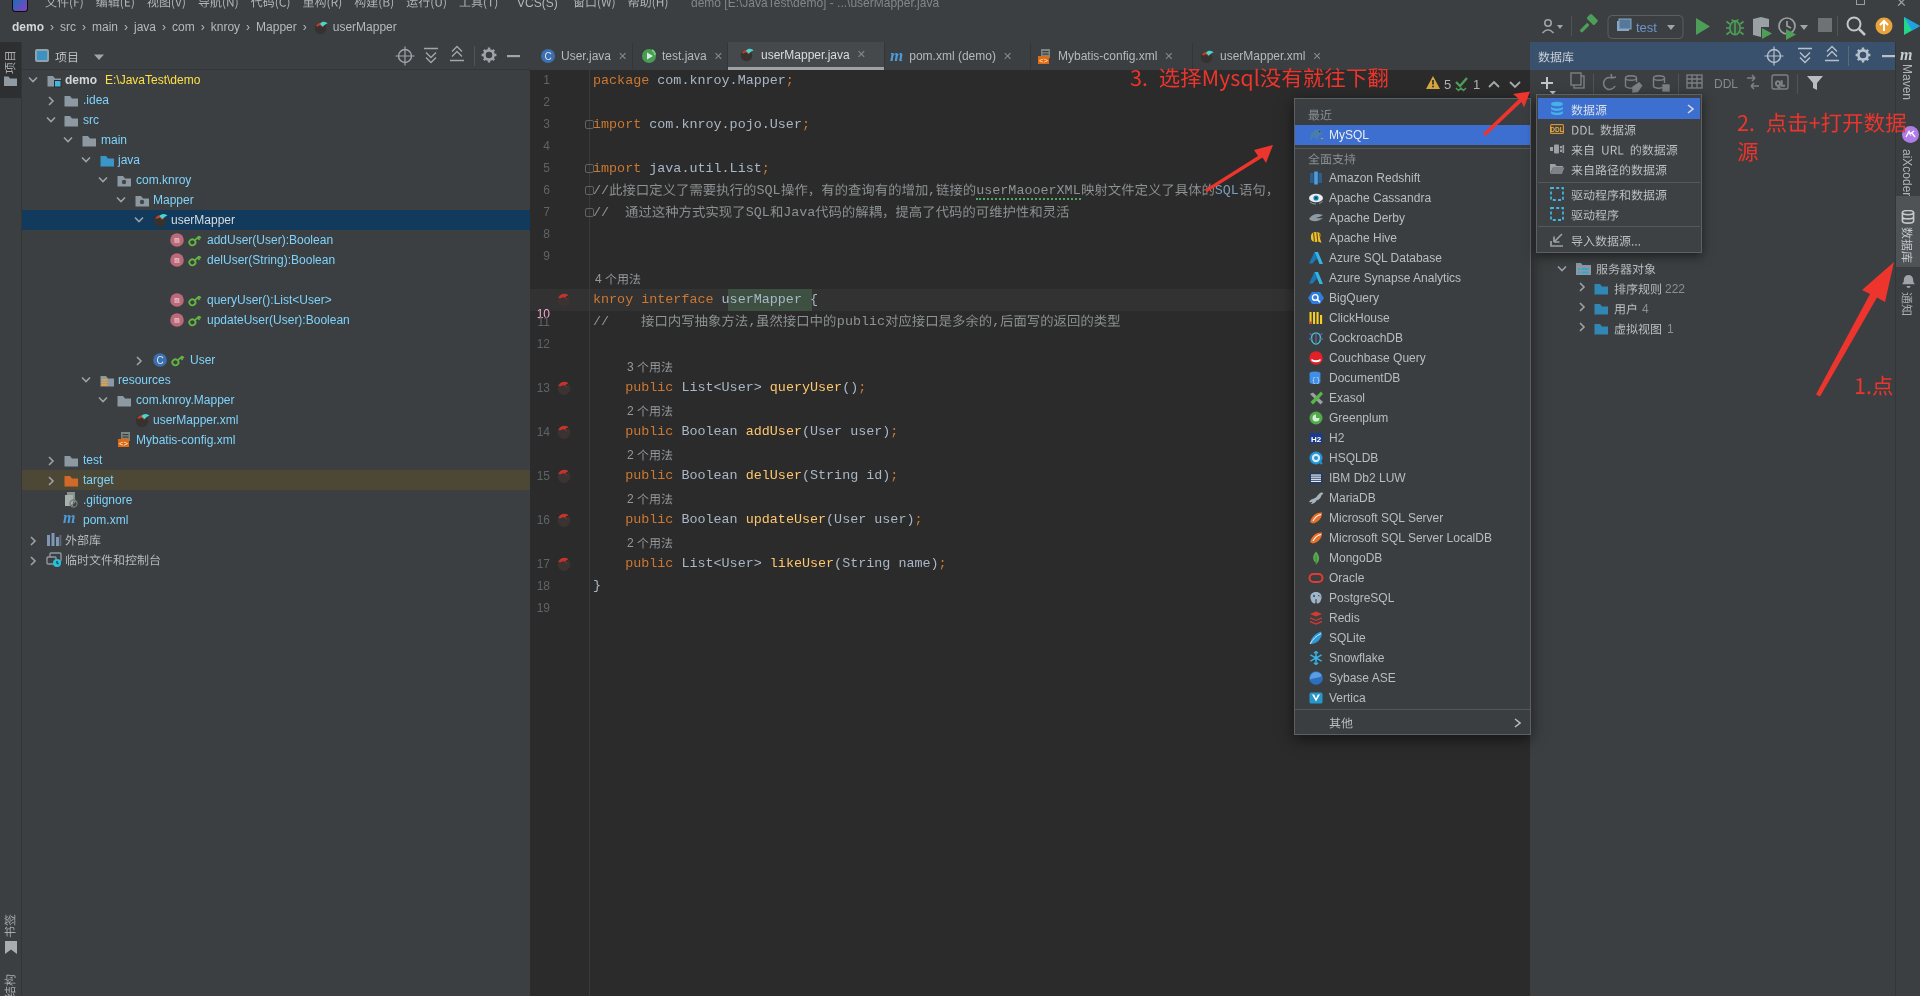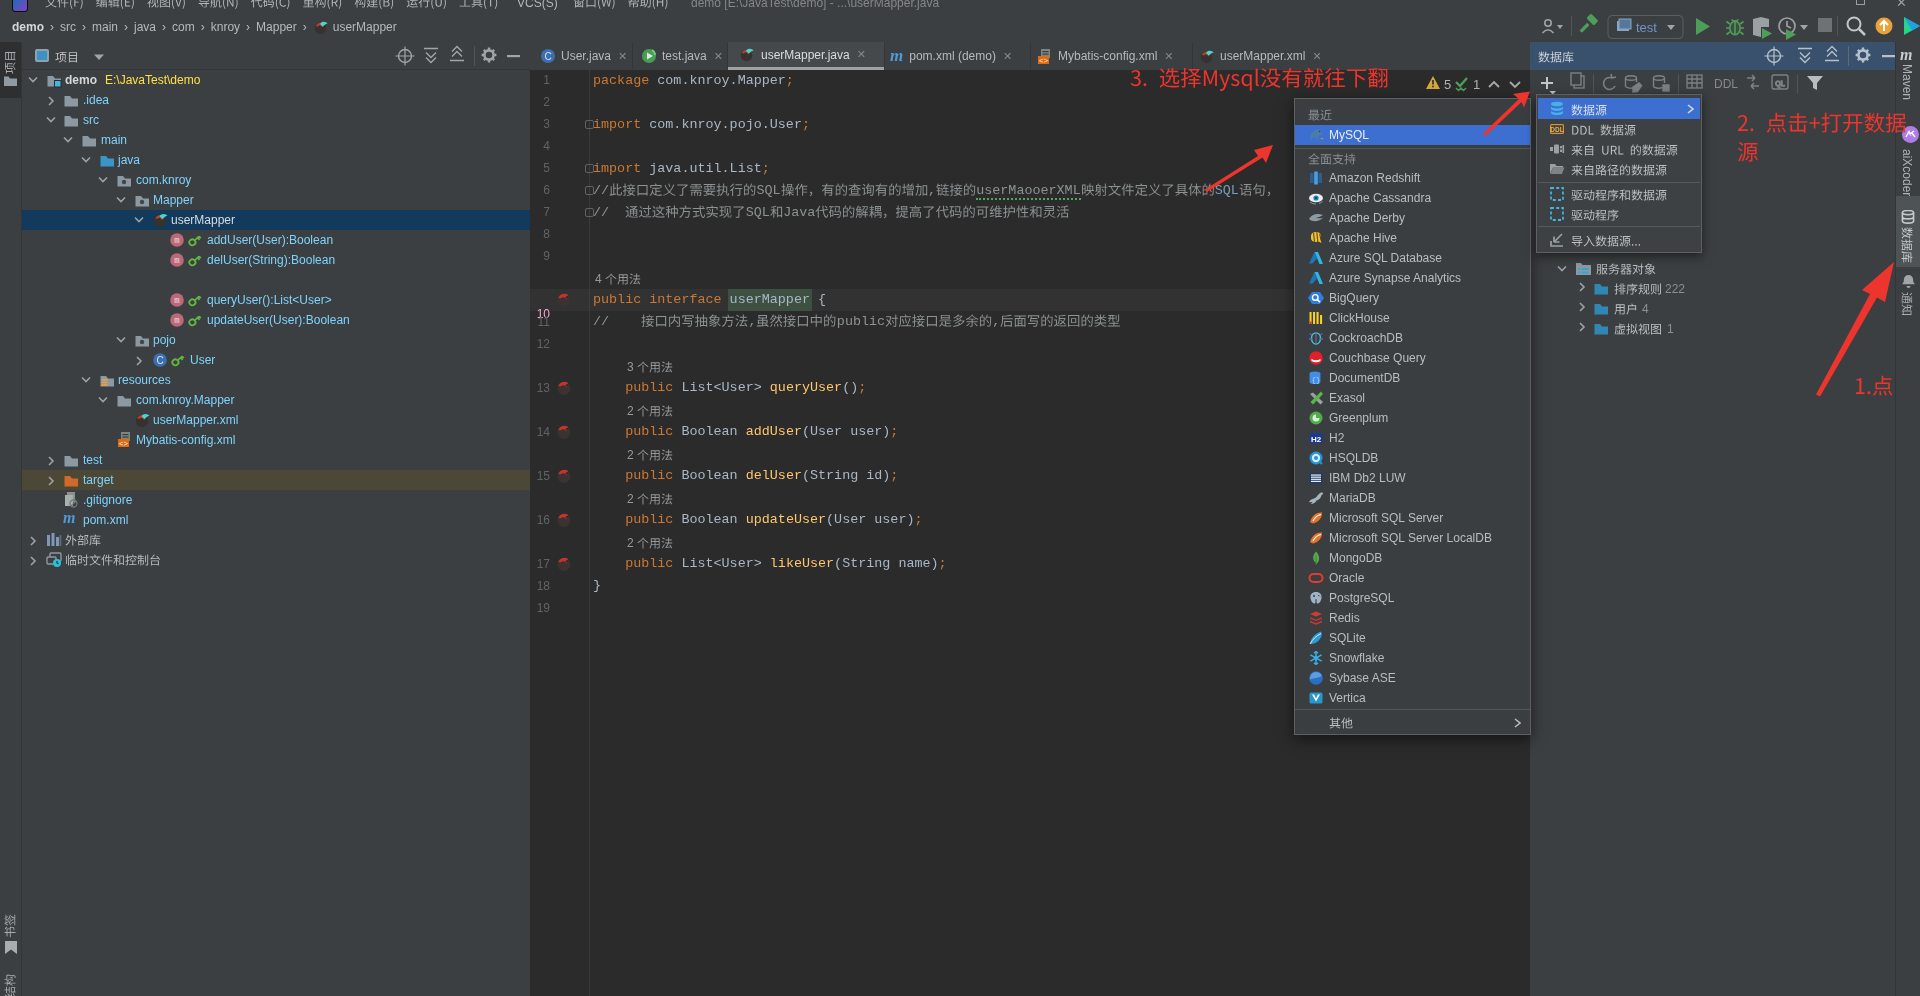"public interface" span.kw { text: public -> knroy }
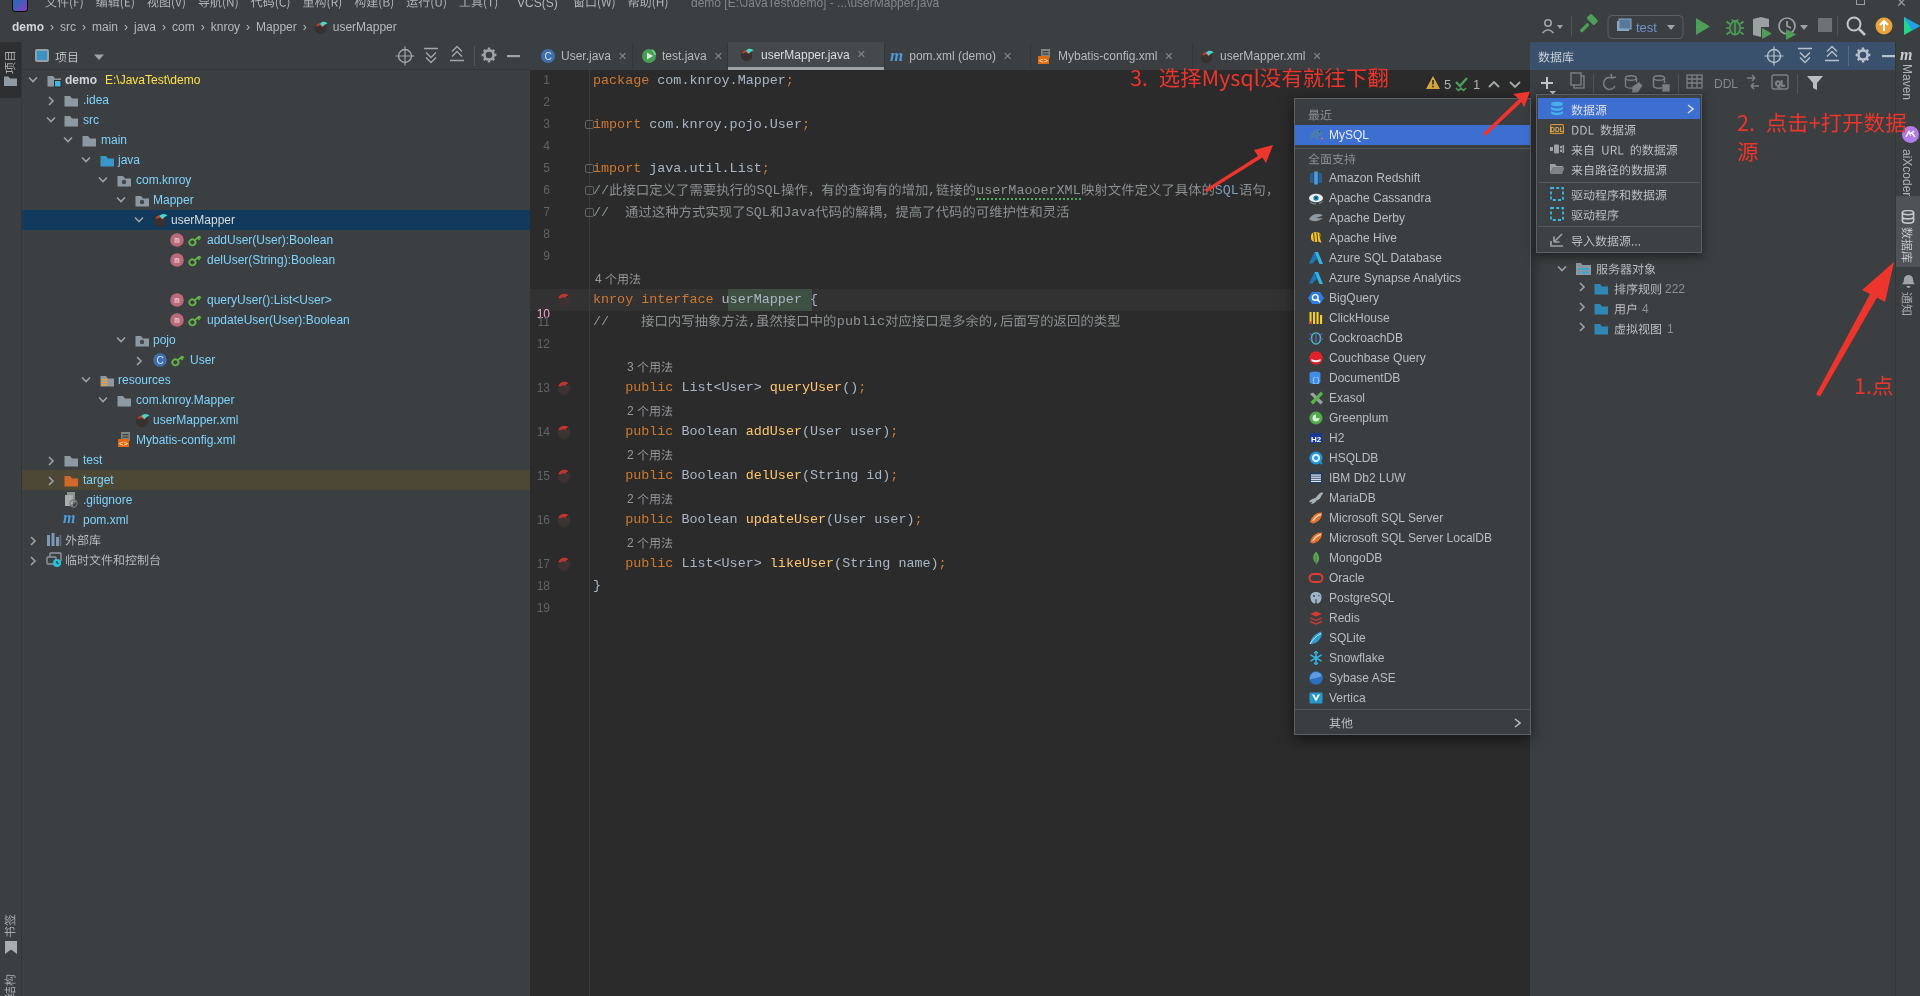"pojo" div.trow { html: <div> <svg> <use></use> </svg> <svg> <use></use> <circle></circle> </svg> <span>pojo</span> </div> -> none }
